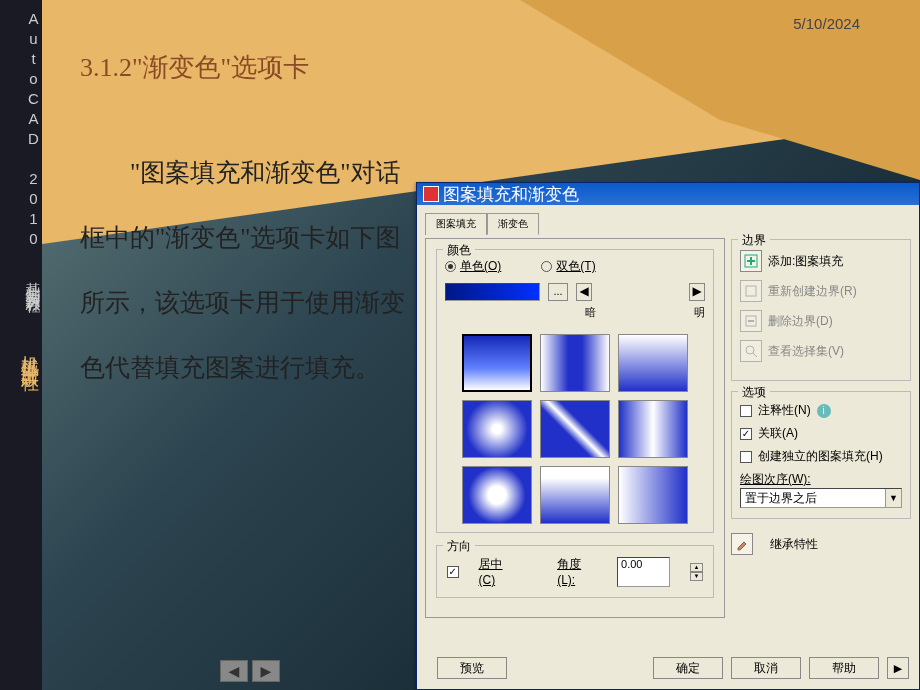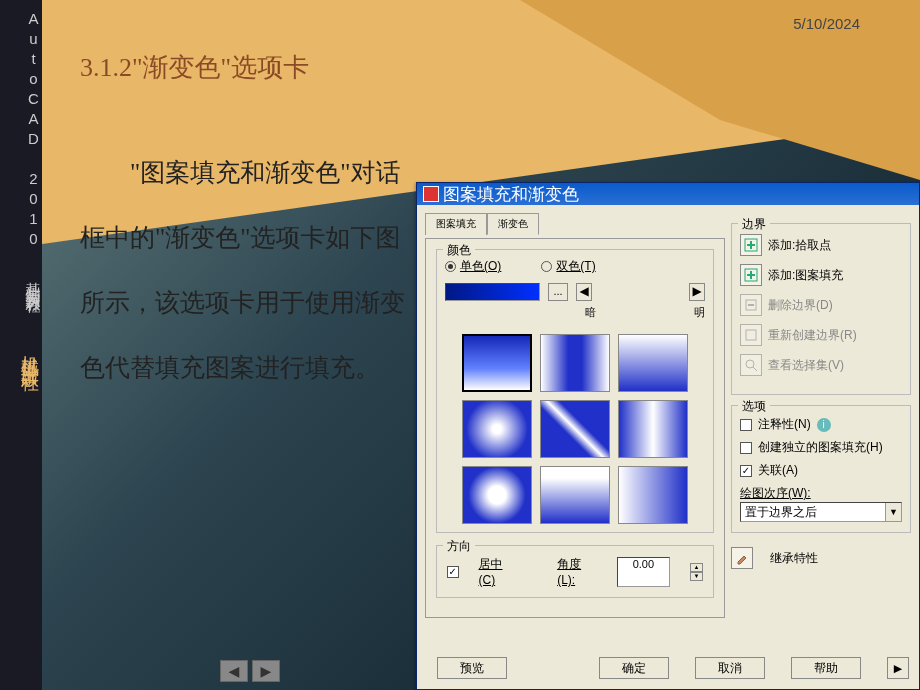"边界" div.right-fieldset { margin-top: 10px -> 26px }
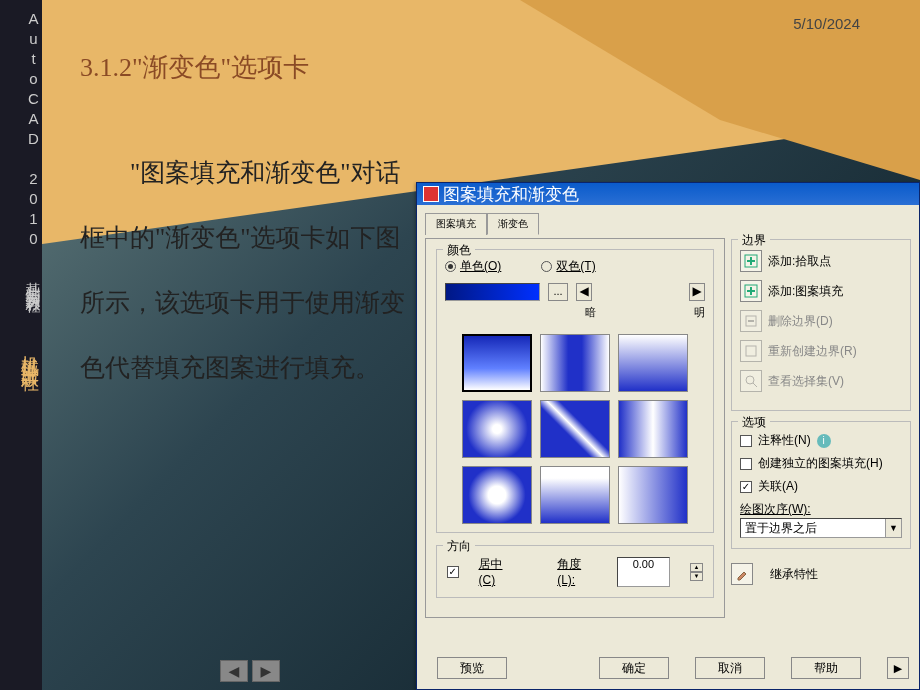"添加:拾取点" div.bbtn-row { html: <div> <div> <svg> <rect></rect> <path></path> </svg> </div> <span>添加:拾取点</span> </div> -> none }
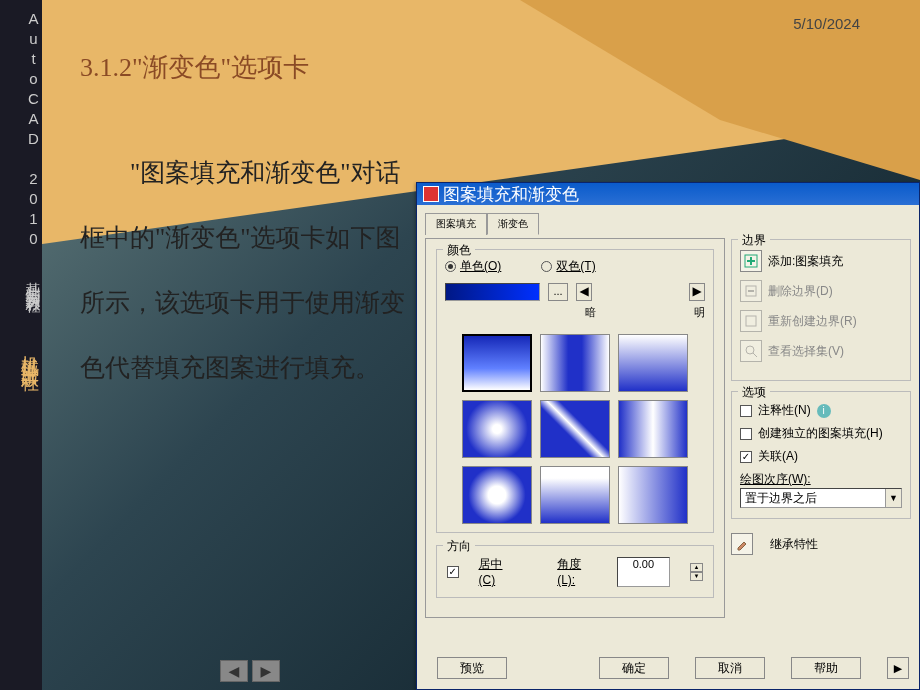"删除边界(D)" div.bbtn-row { order: before "重新创建边界(R)" -> after "重新创建边界(R)" }
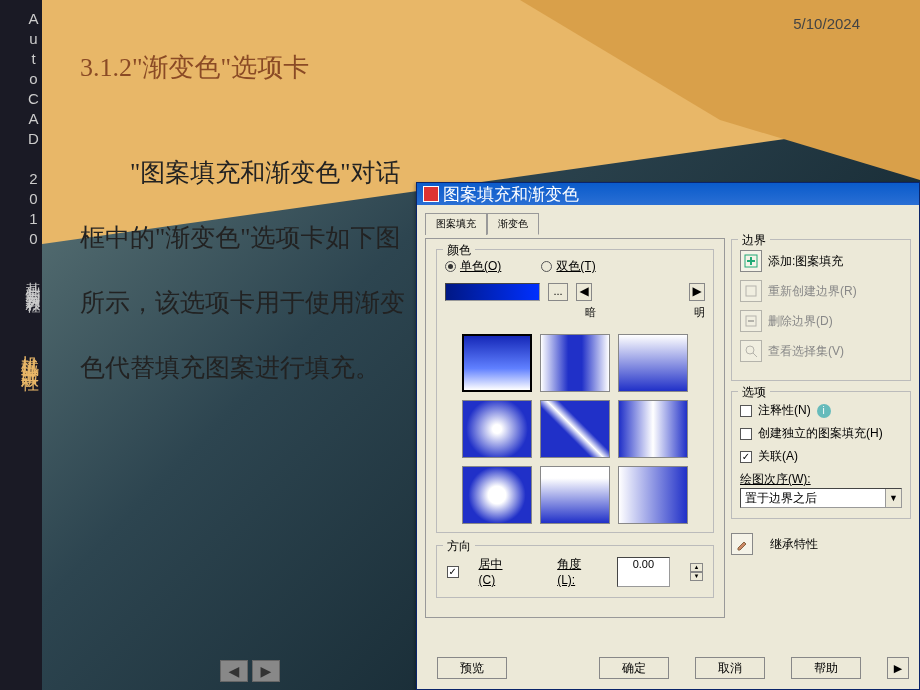"创建独立的图案填充(H)" div.opt-row { order: before "关联(A)" -> after "关联(A)" }
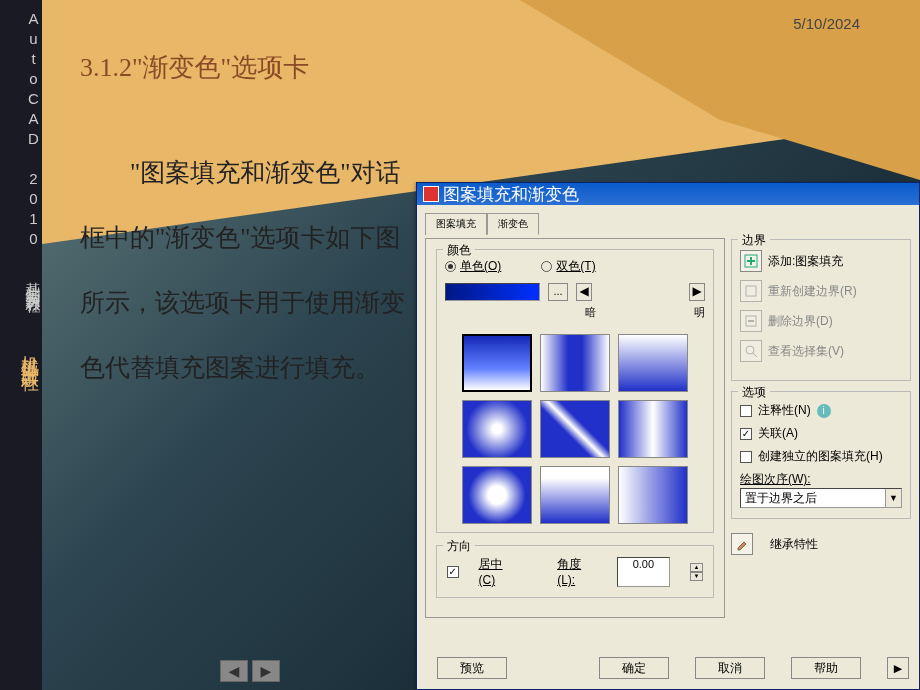"0.00" .angle-input { text-align: center -> none }
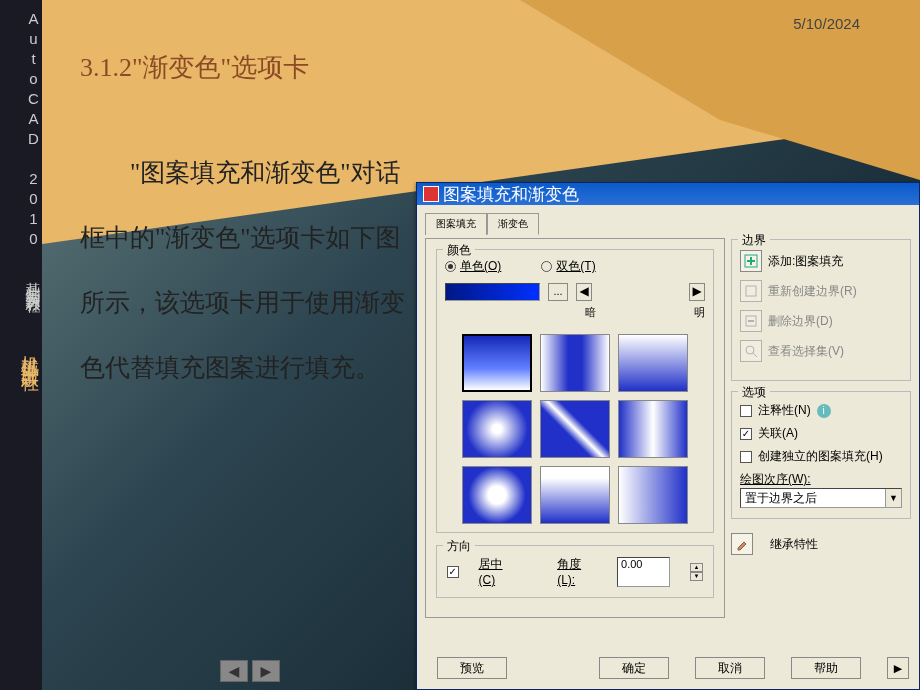"预览" .dlg-buttons { gap: 26px -> 8px }
